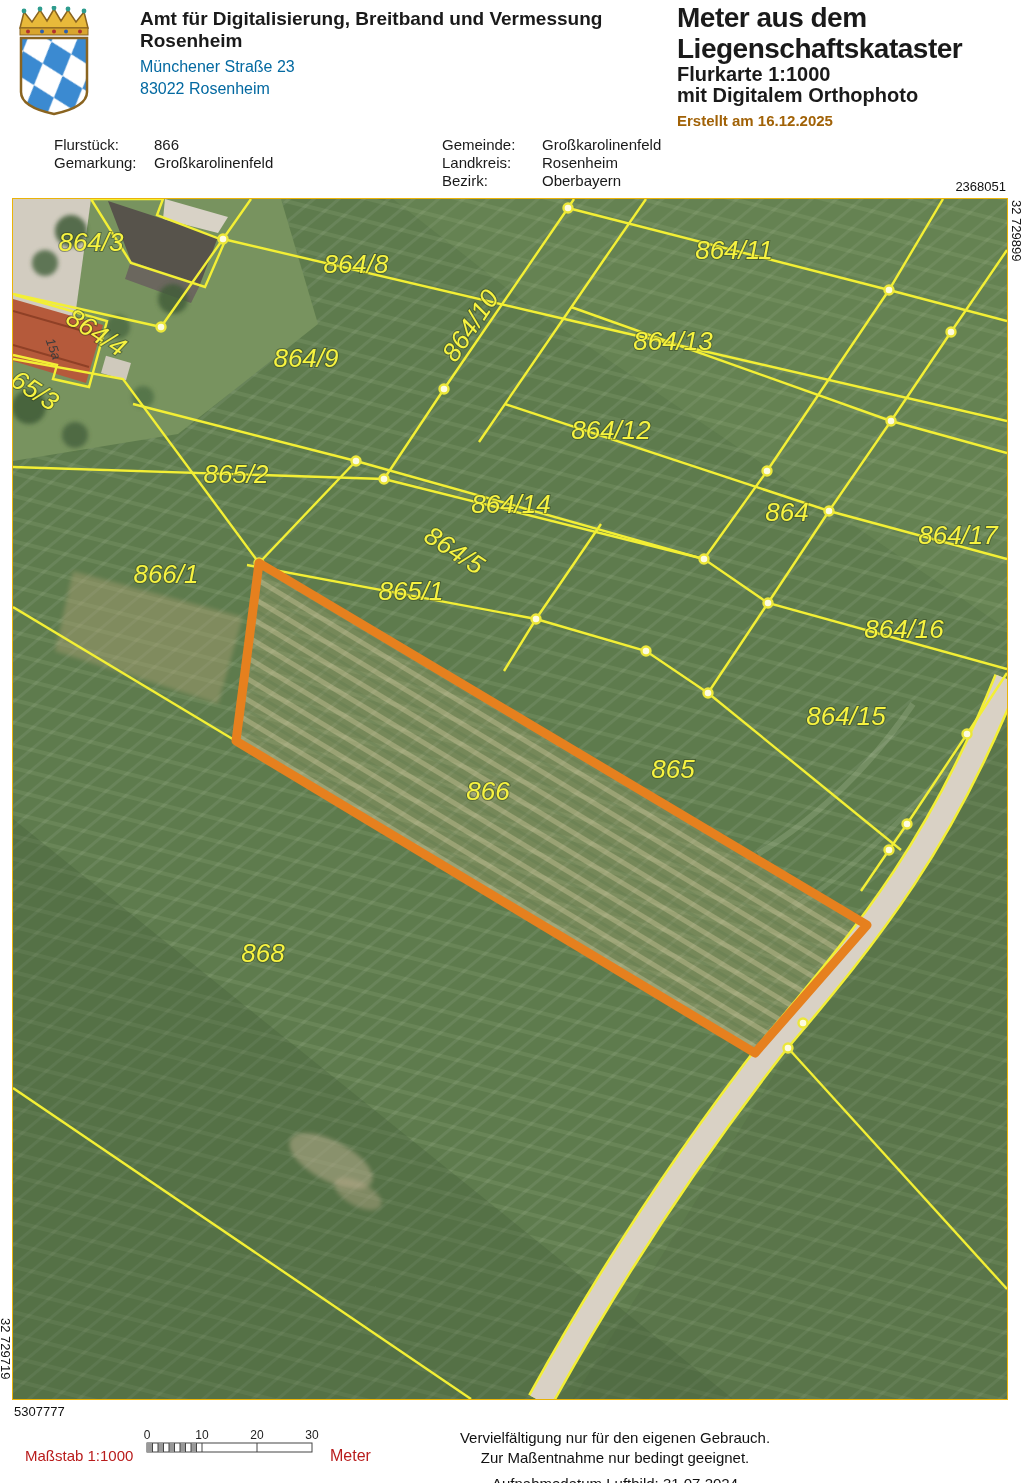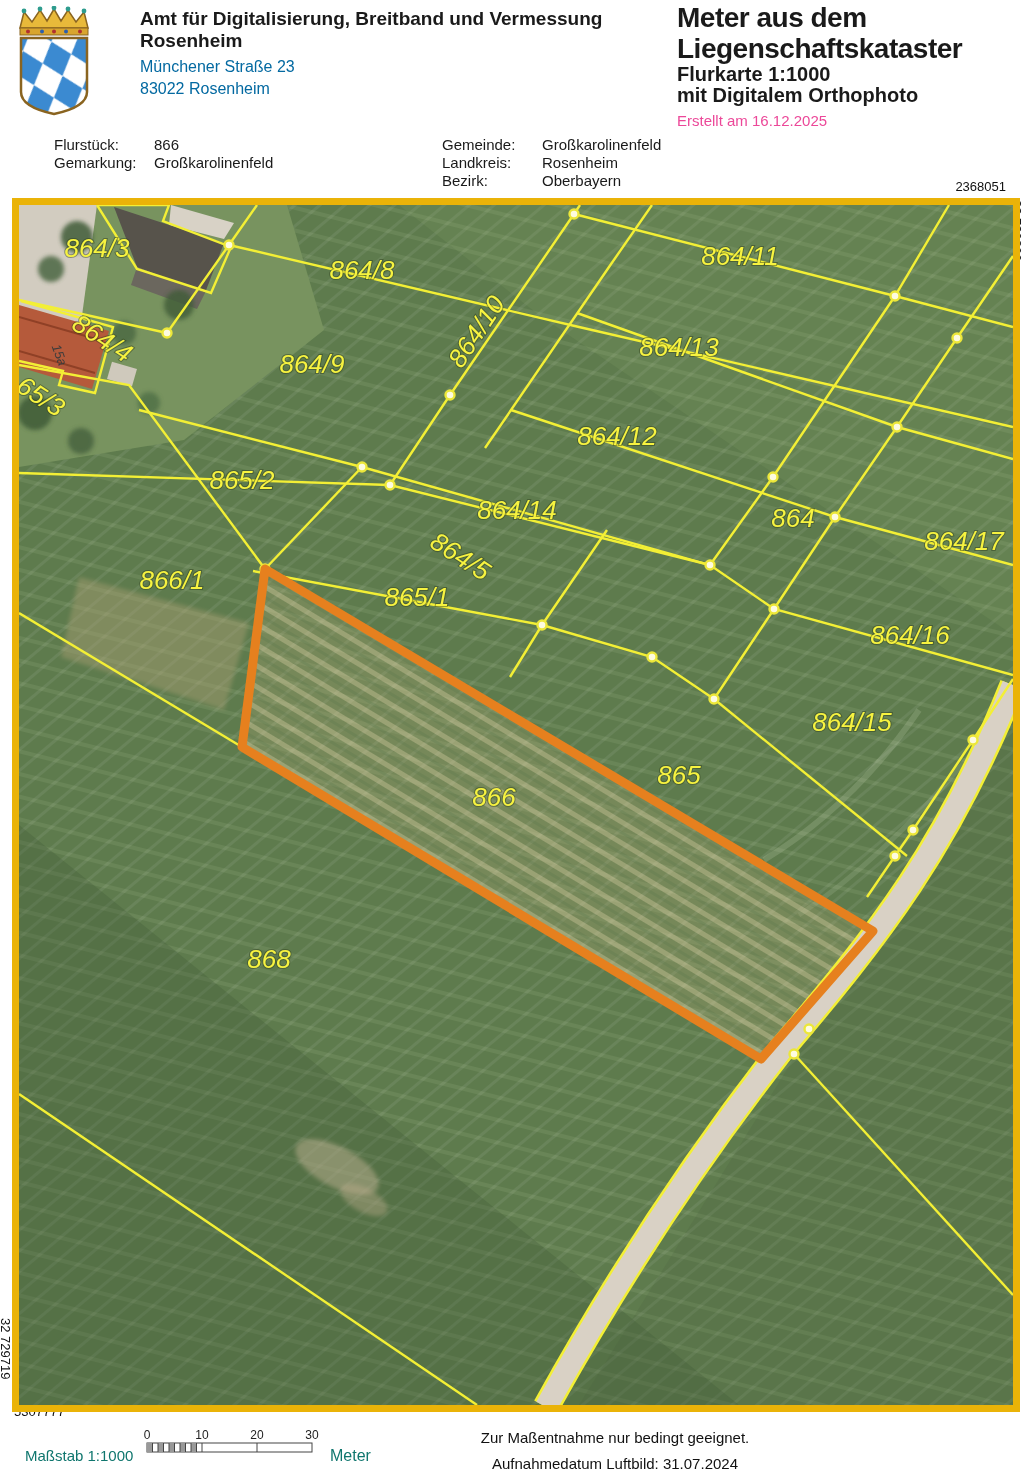"Erstellt am 16.12.2025" .title-created { color: #ec4899 -> #a16207; font-weight: none -> bold }
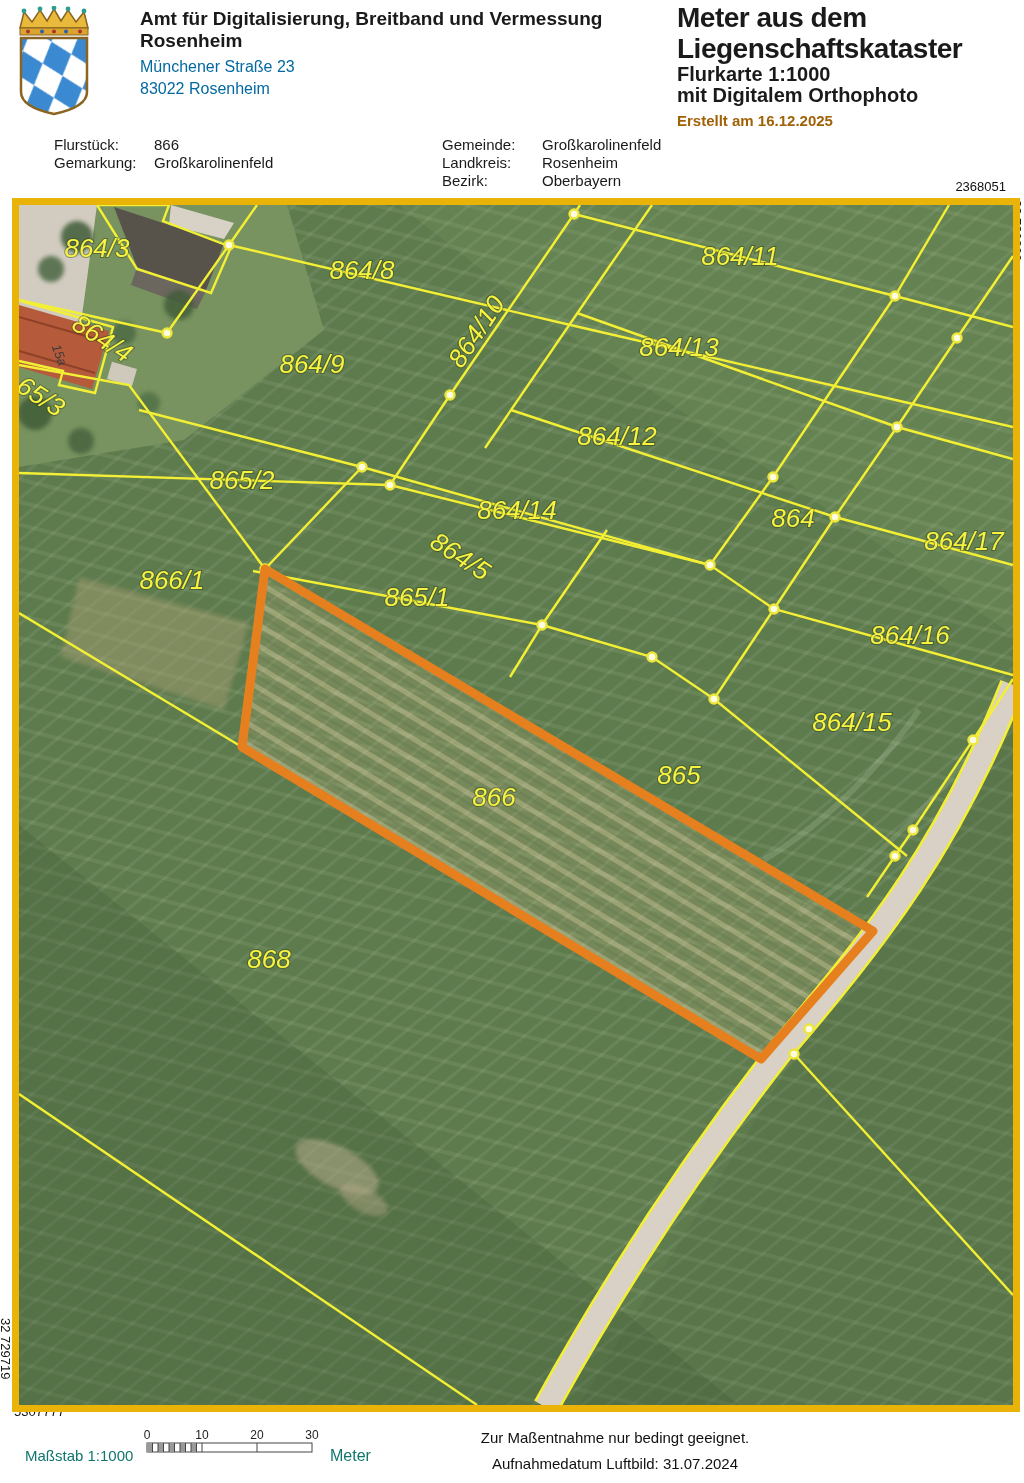"864/3" #mapwrap { border: 7px solid #eab308 -> 1px solid #eab308 }
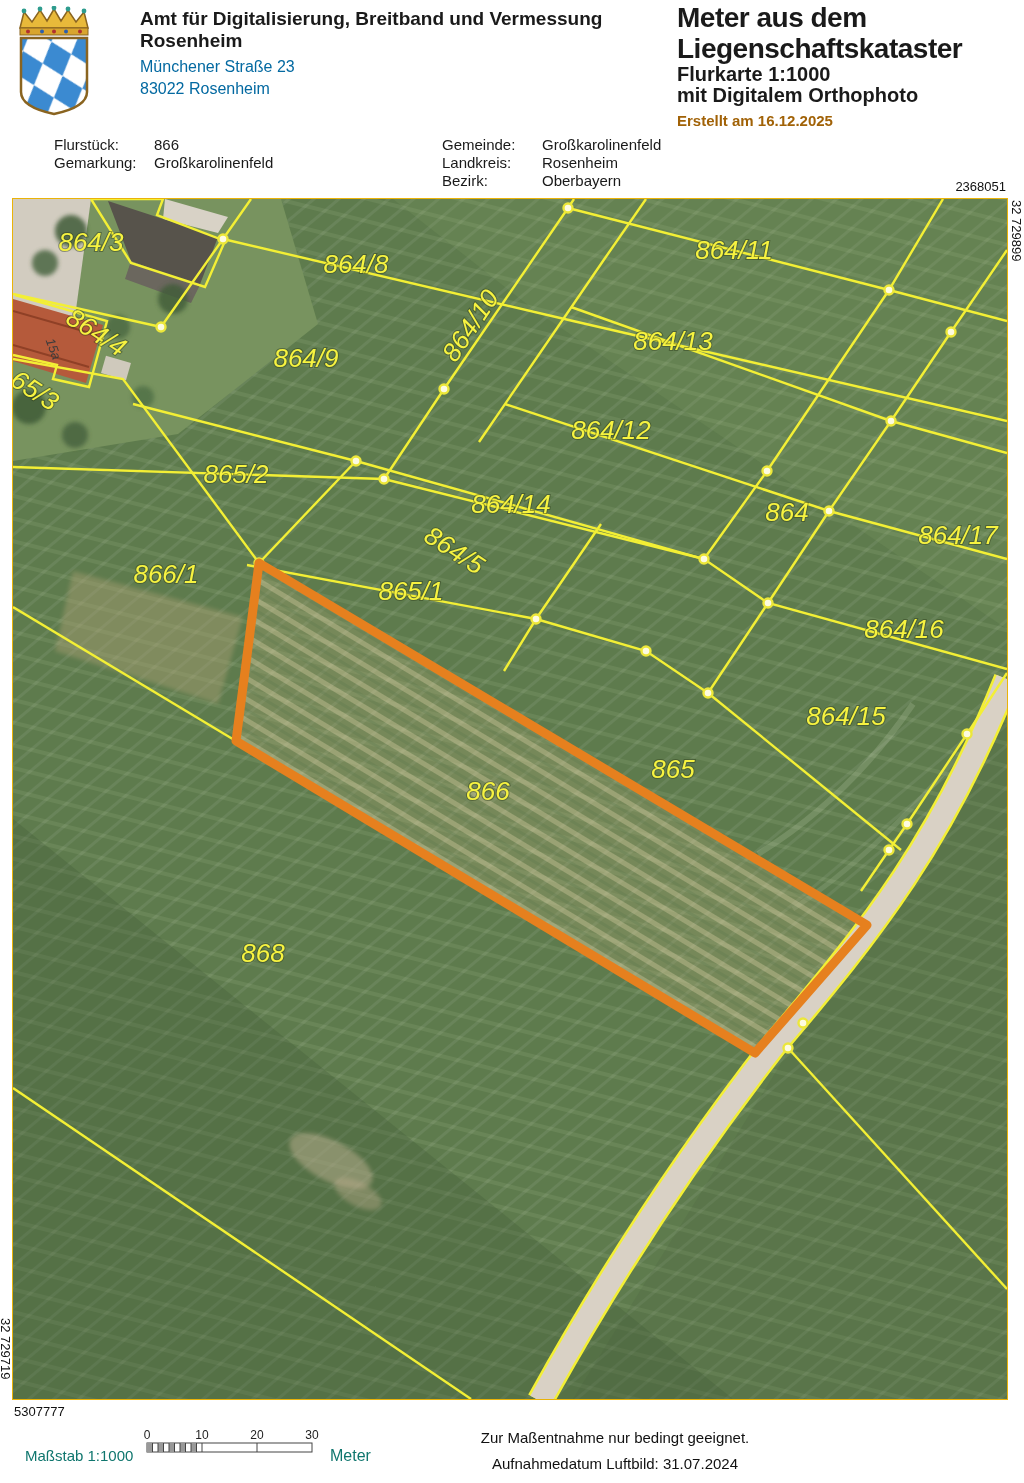"Vervielfältigung nur für den eigenen" div { html: none -> <div>Vervielfältigung nur für den eigenen Gebrauch.</div> }
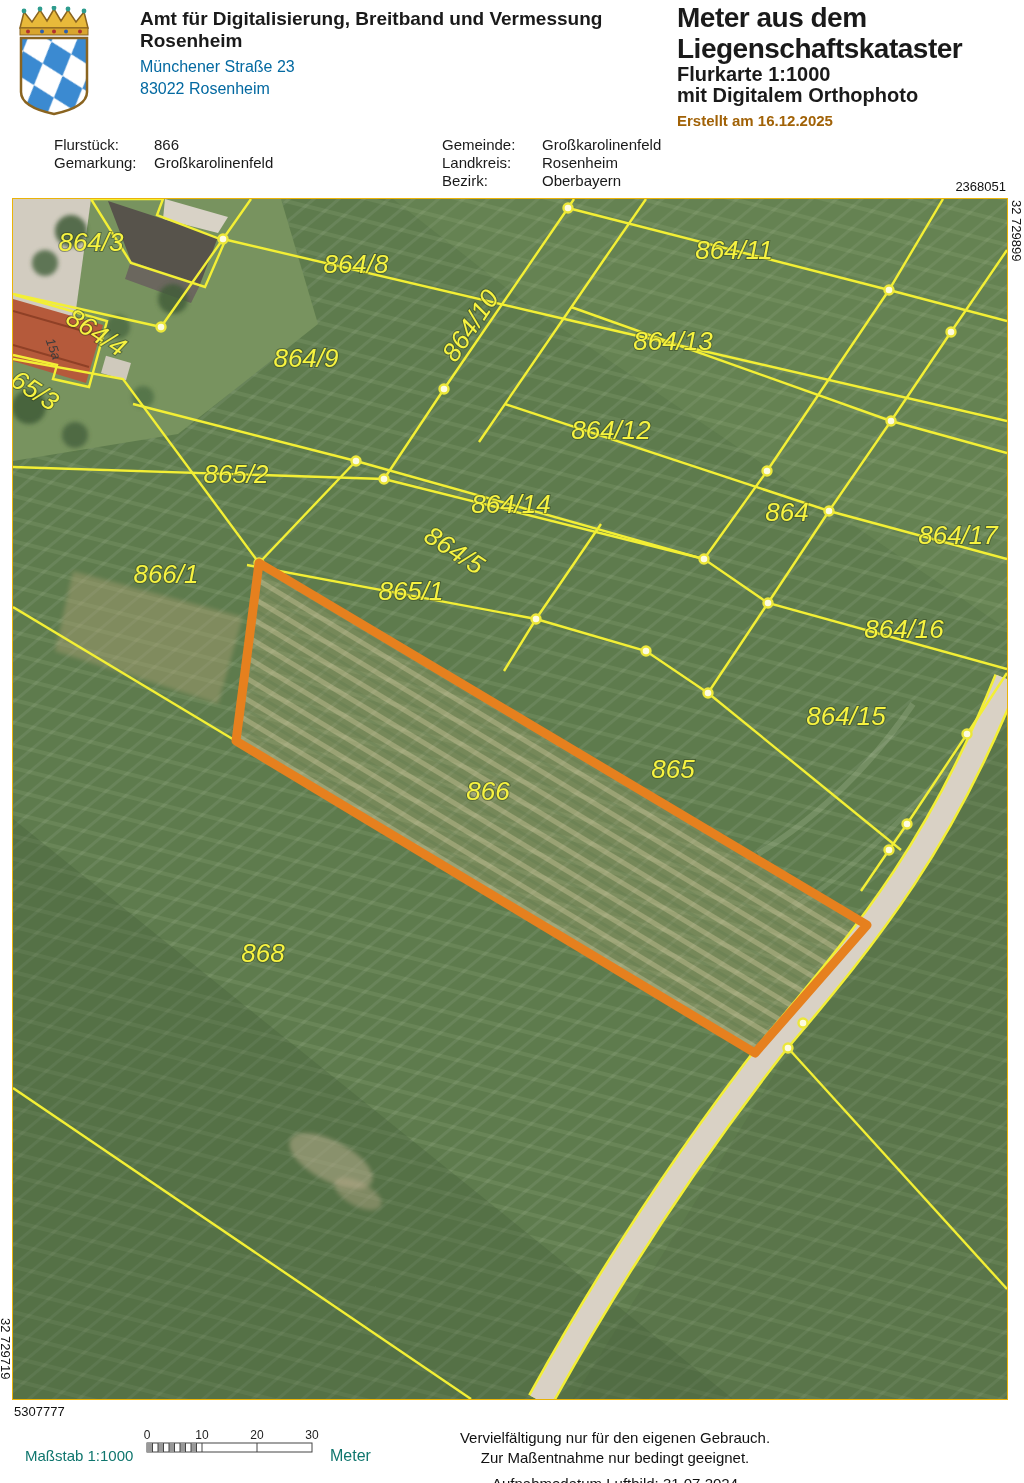"Maßstab 1:1000" .f-abs { color: #0f766e -> #b91c1c }
